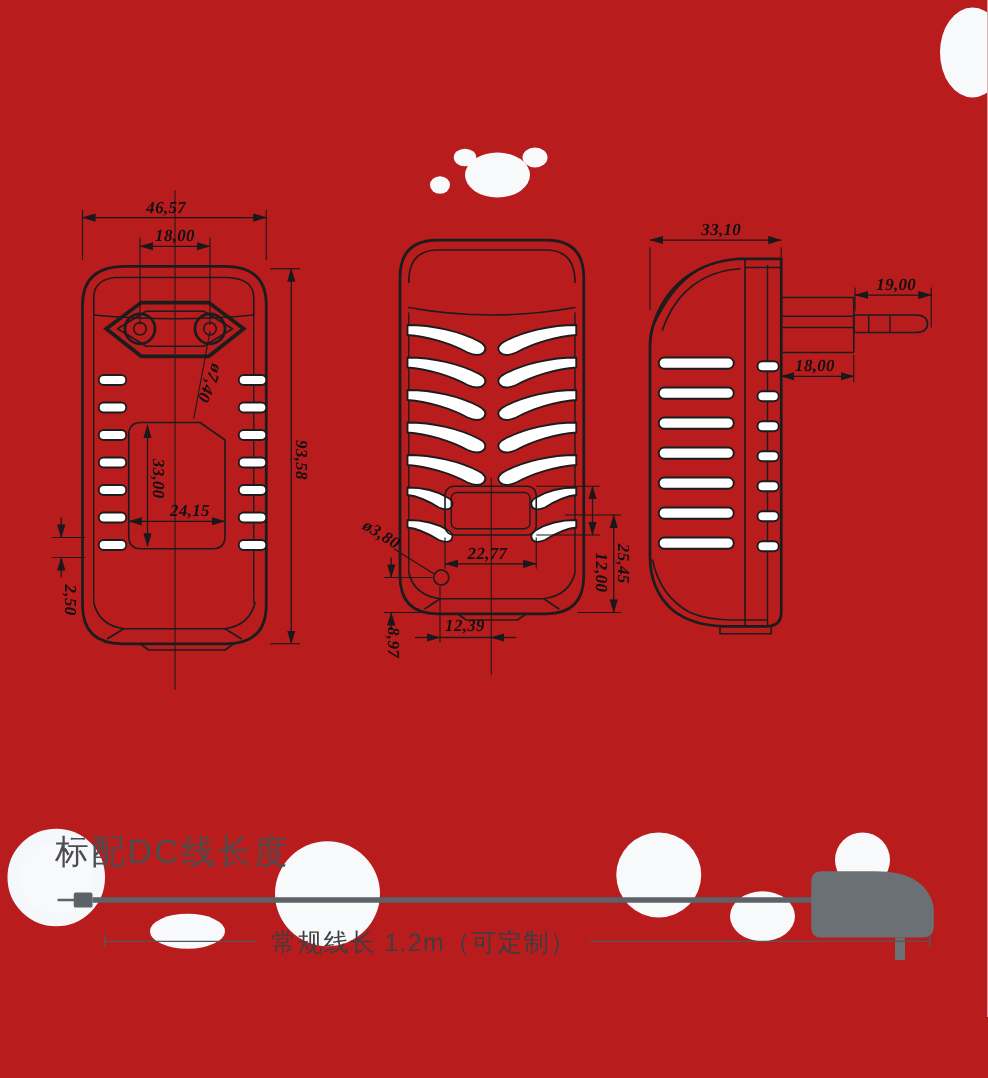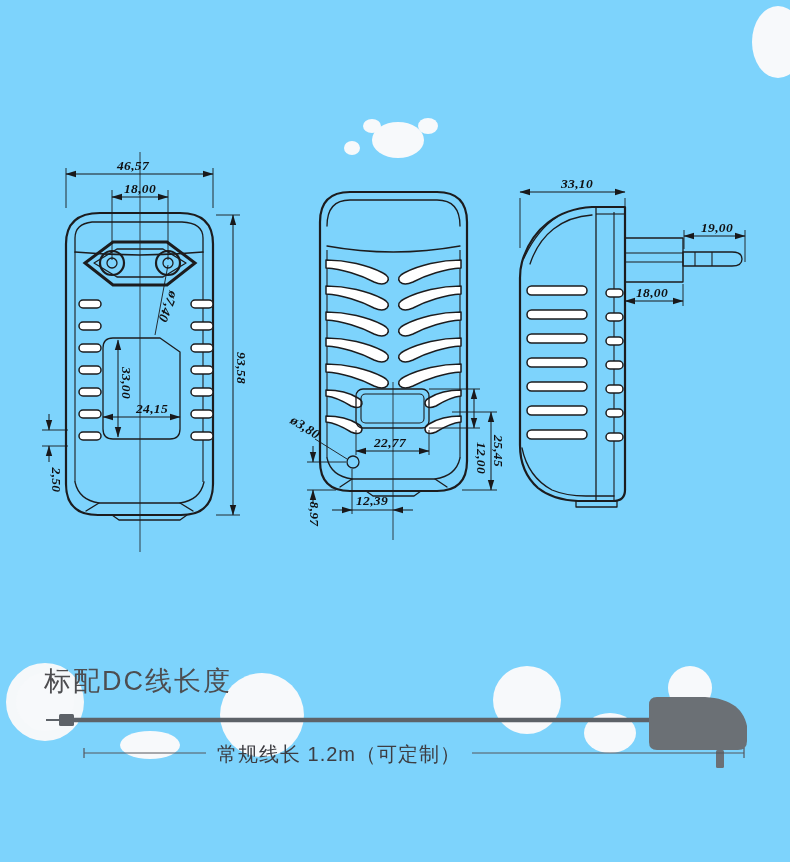"46,57" .page { background: #7dd3fc -> #b91c1c }
